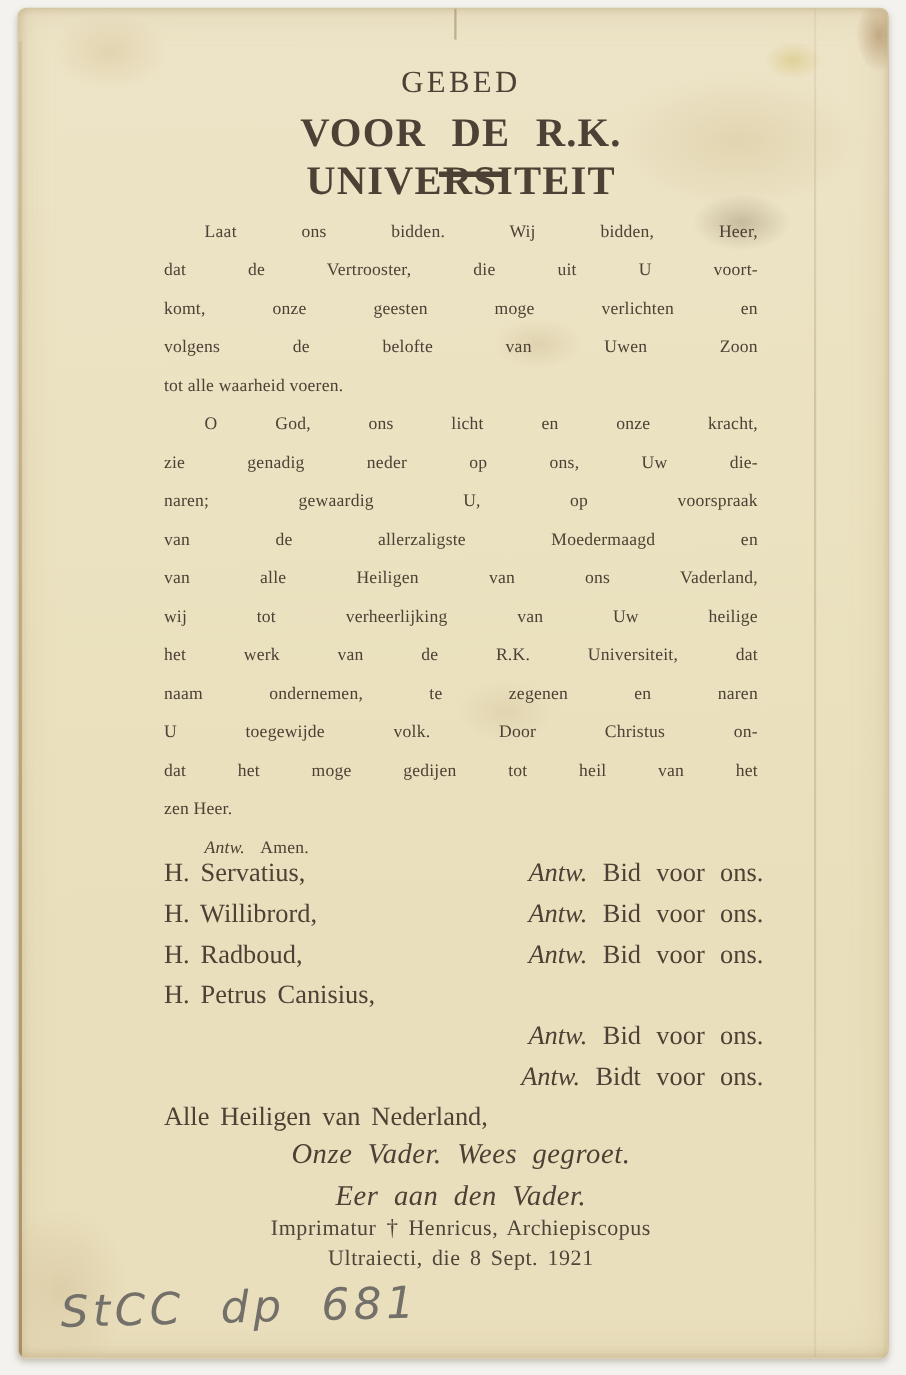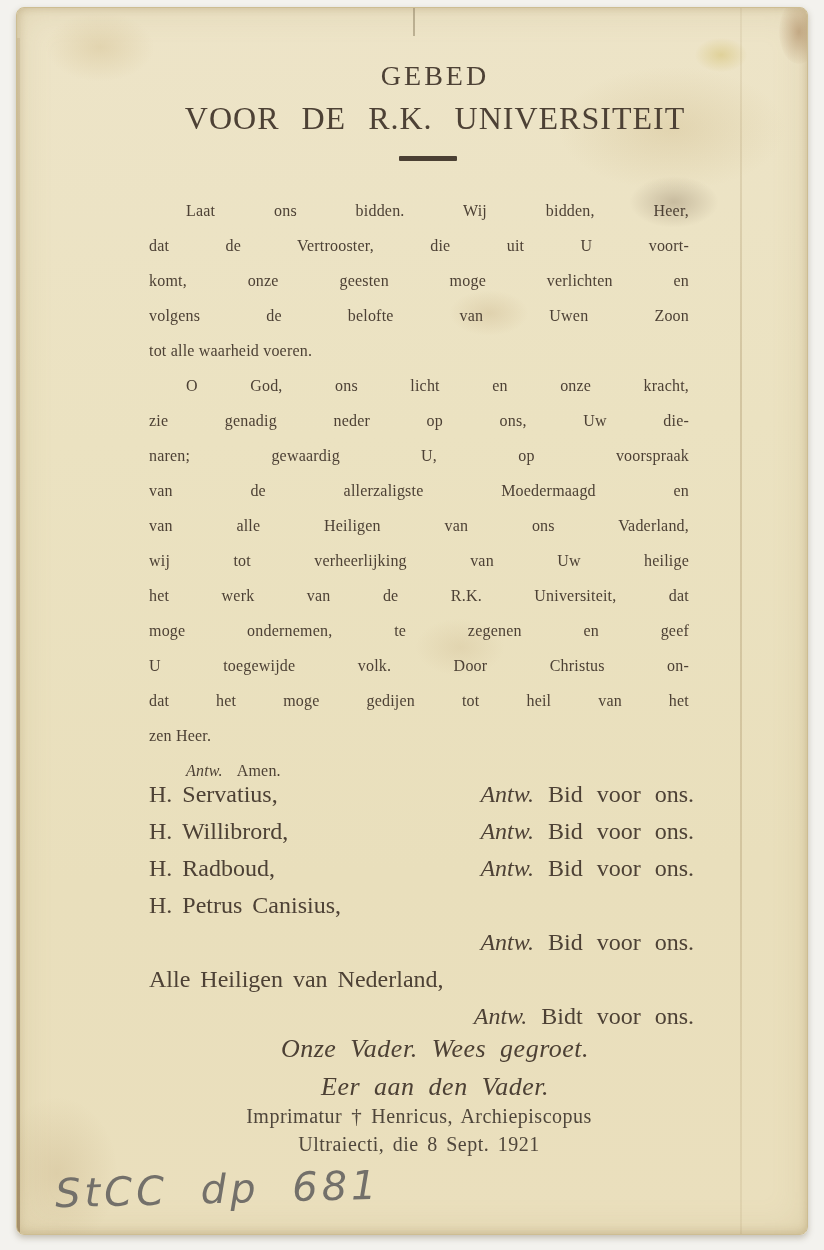"GEBED" .titles { left: 148px -> 132px }
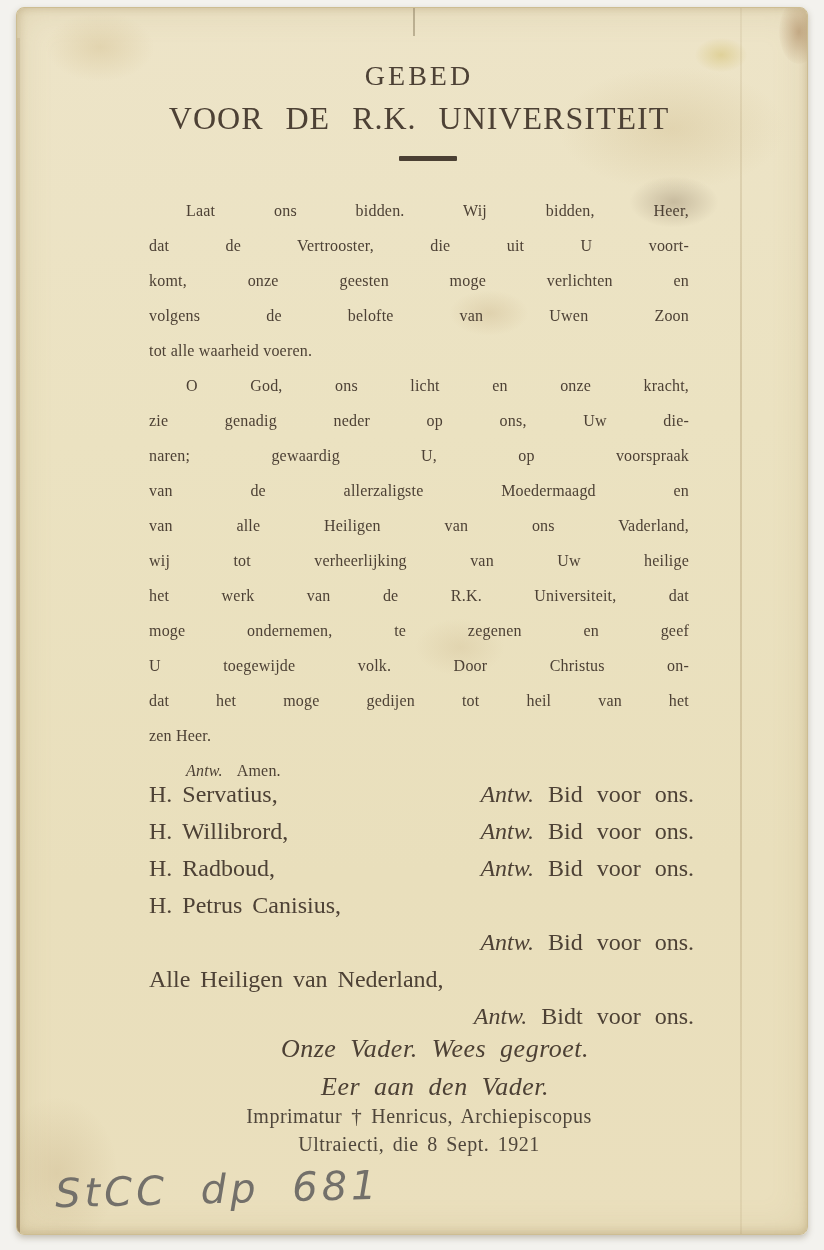"VOOR DE R.K. UNIVERSITEIT" .title2 { font-size: 32px -> 37px; font-weight: normal -> bold }
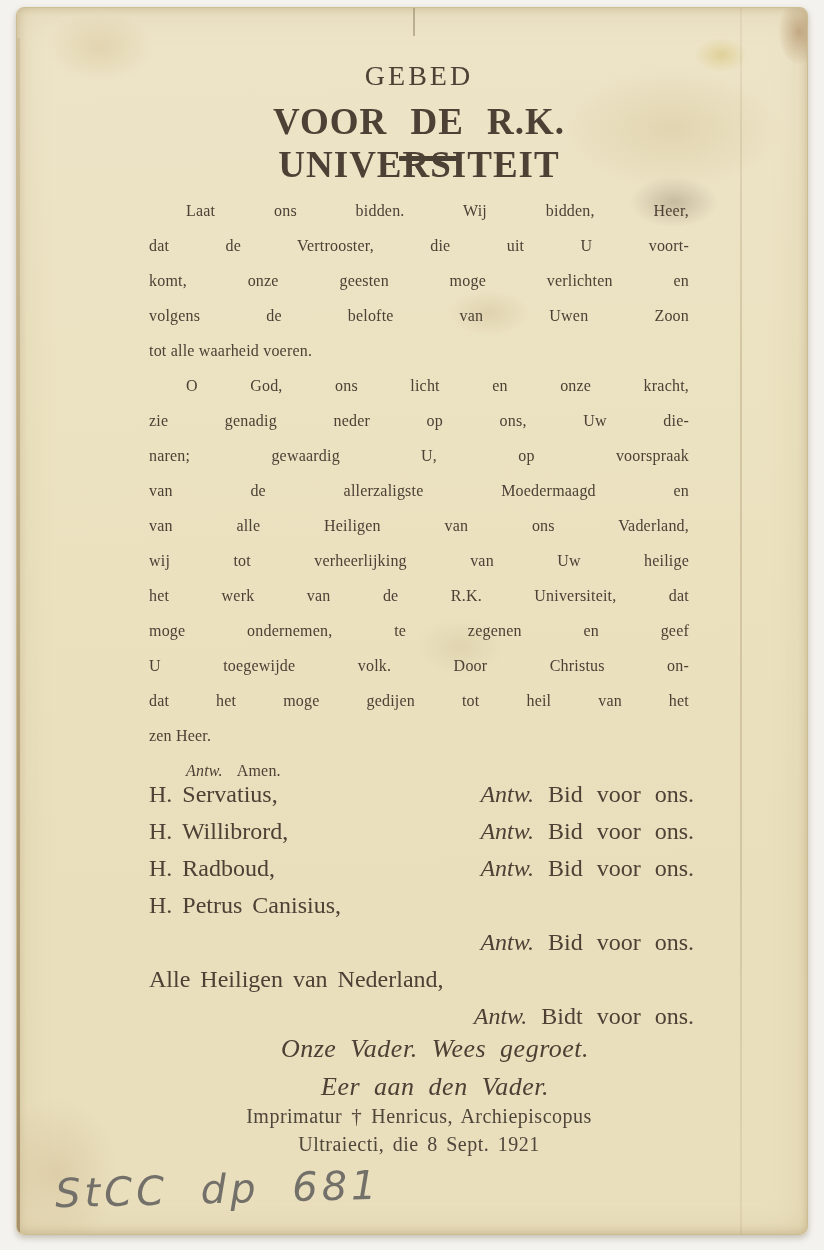"moge ondernemen, te zegenen en" div.line { text: moge ondernemen, te zegenen en geef -> naam ondernemen, te zegenen en naren }
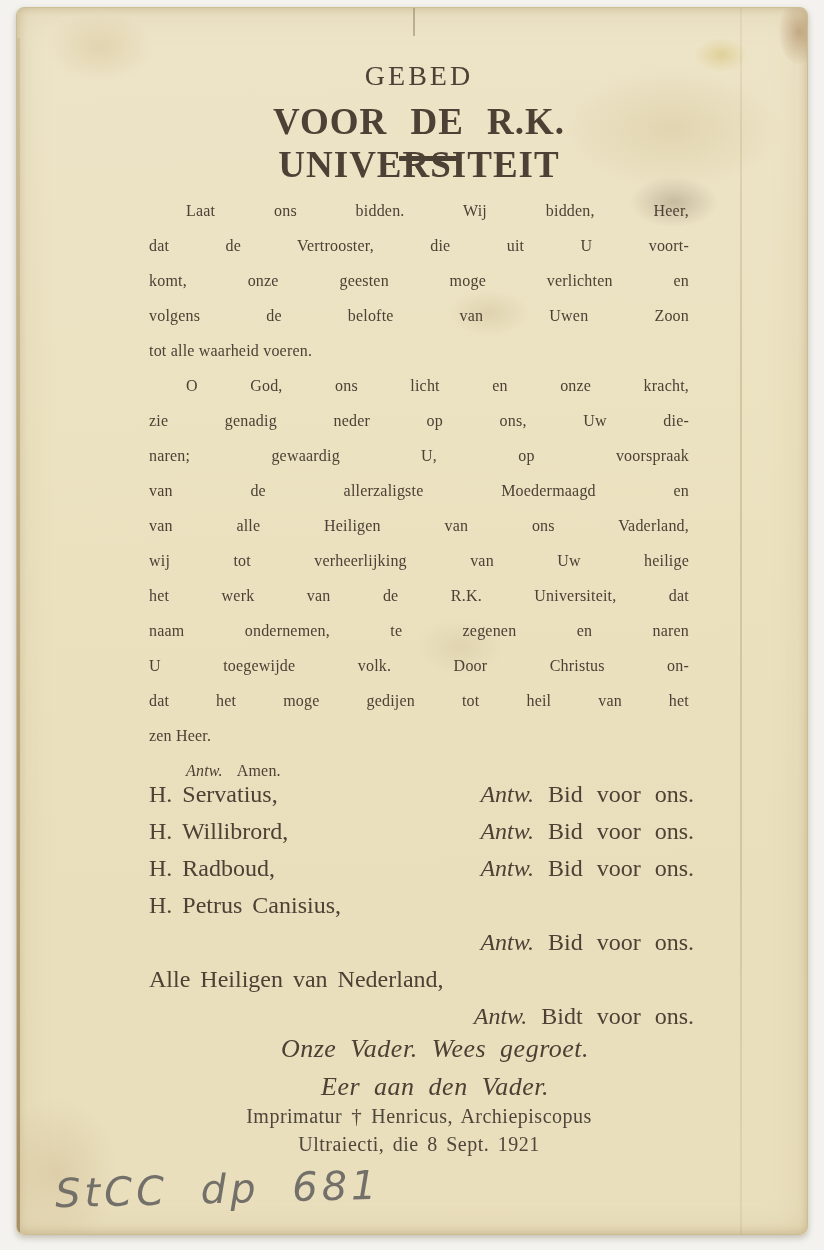"Alle Heiligen van Nederland," div.lrow { order: before "Antw. Bidt voor ons." -> after "Antw. Bidt voor ons." }
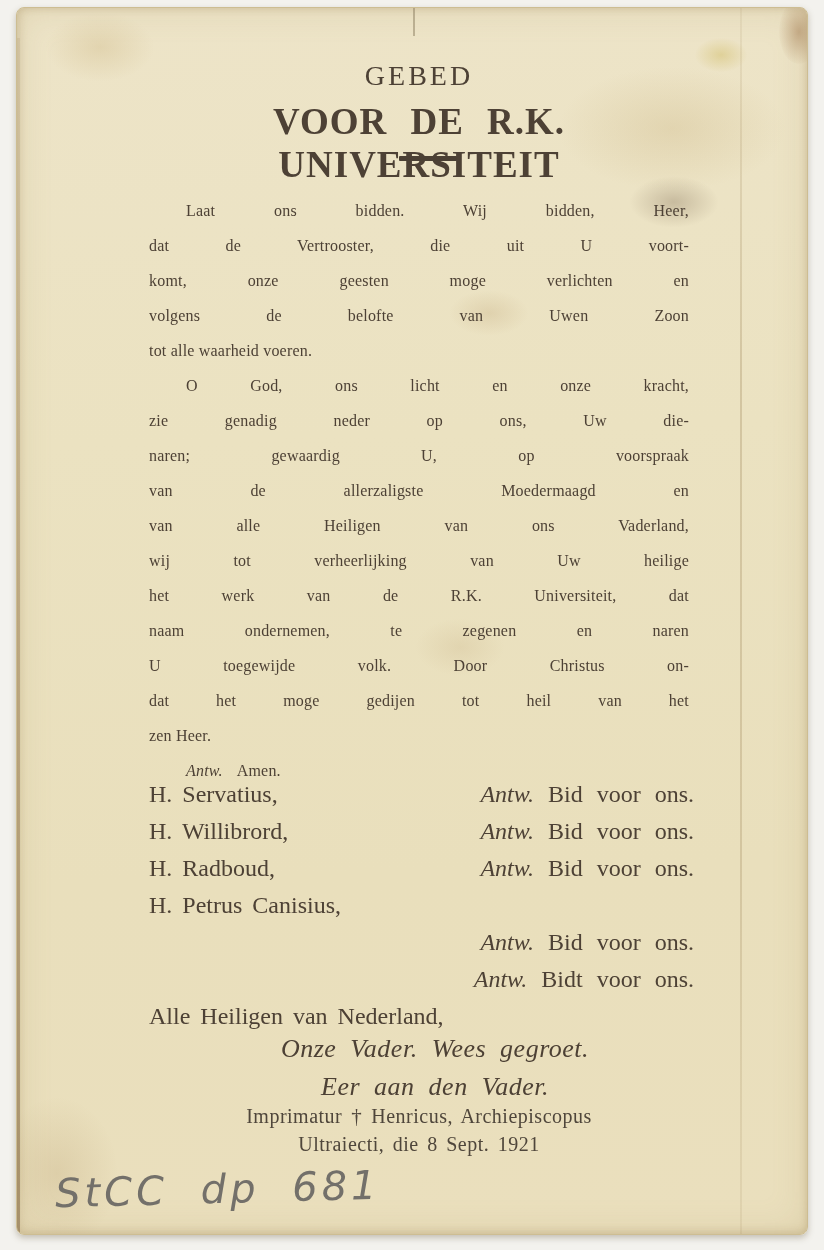"Onze Vader. Wees gegroet." .closing { left: 148px -> 132px }
